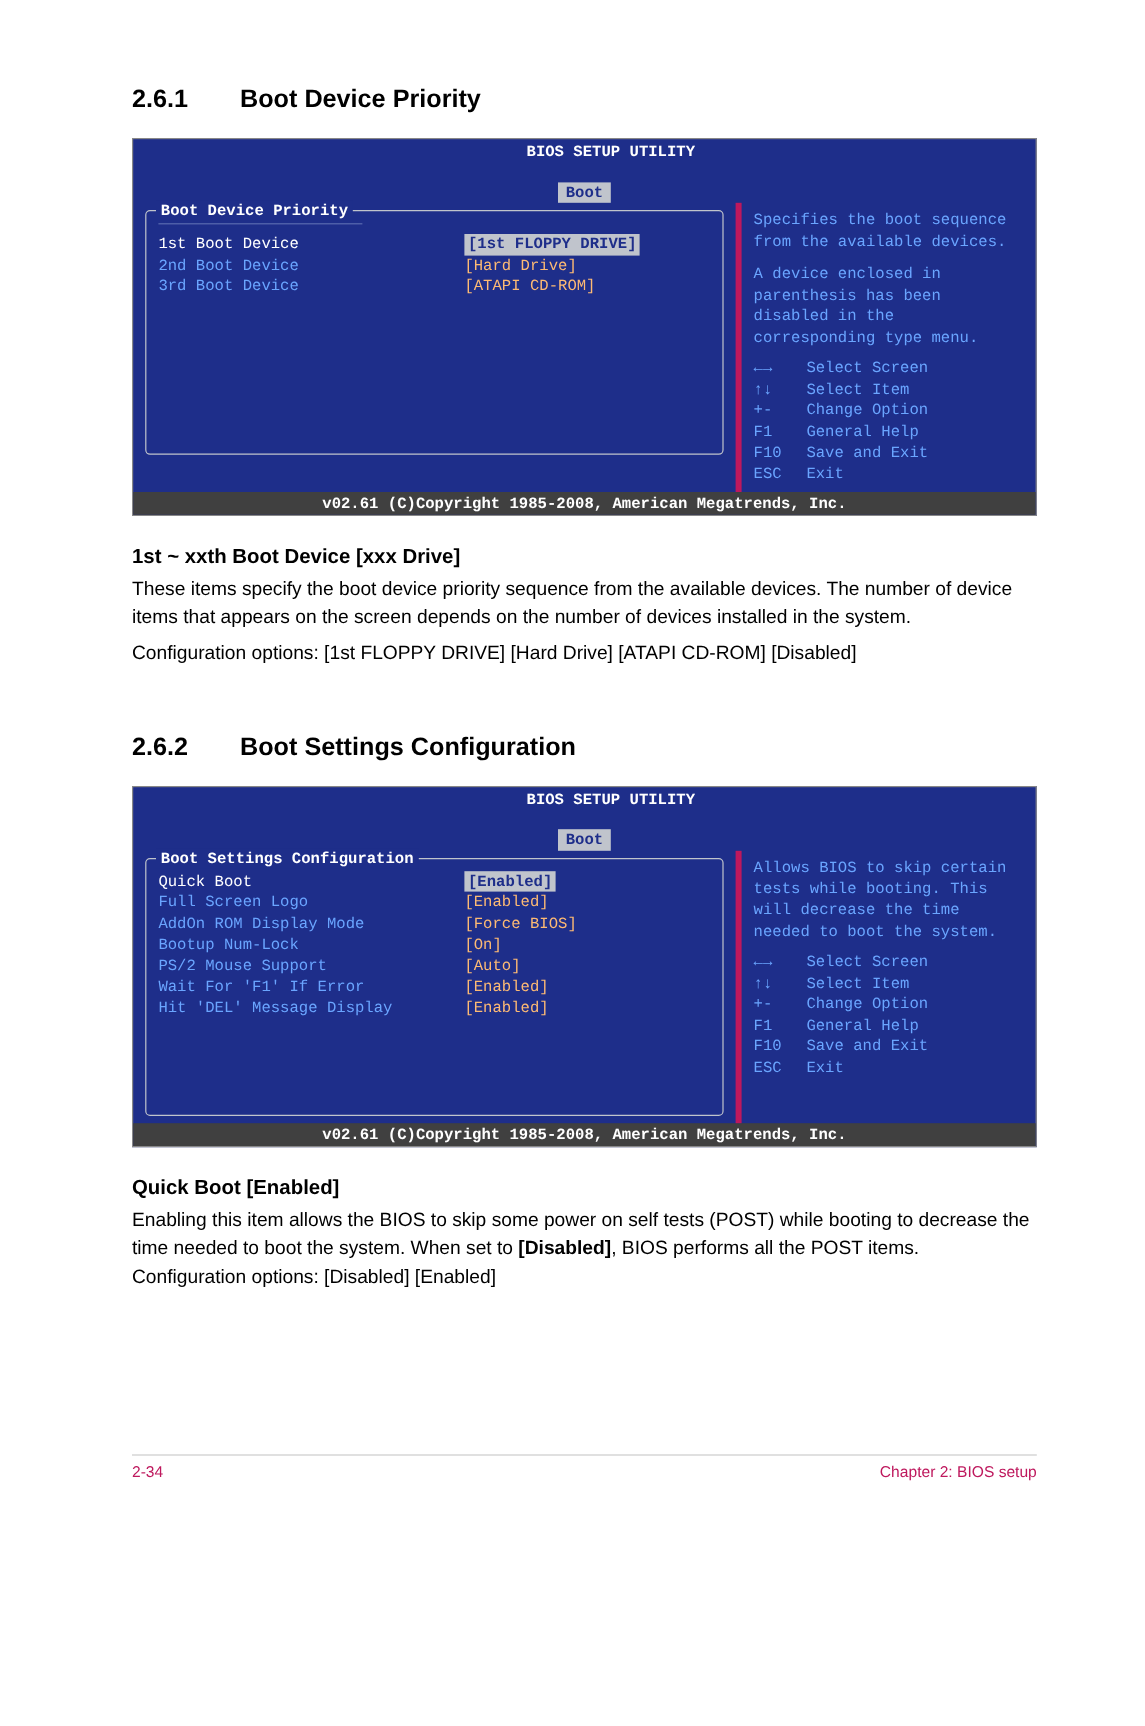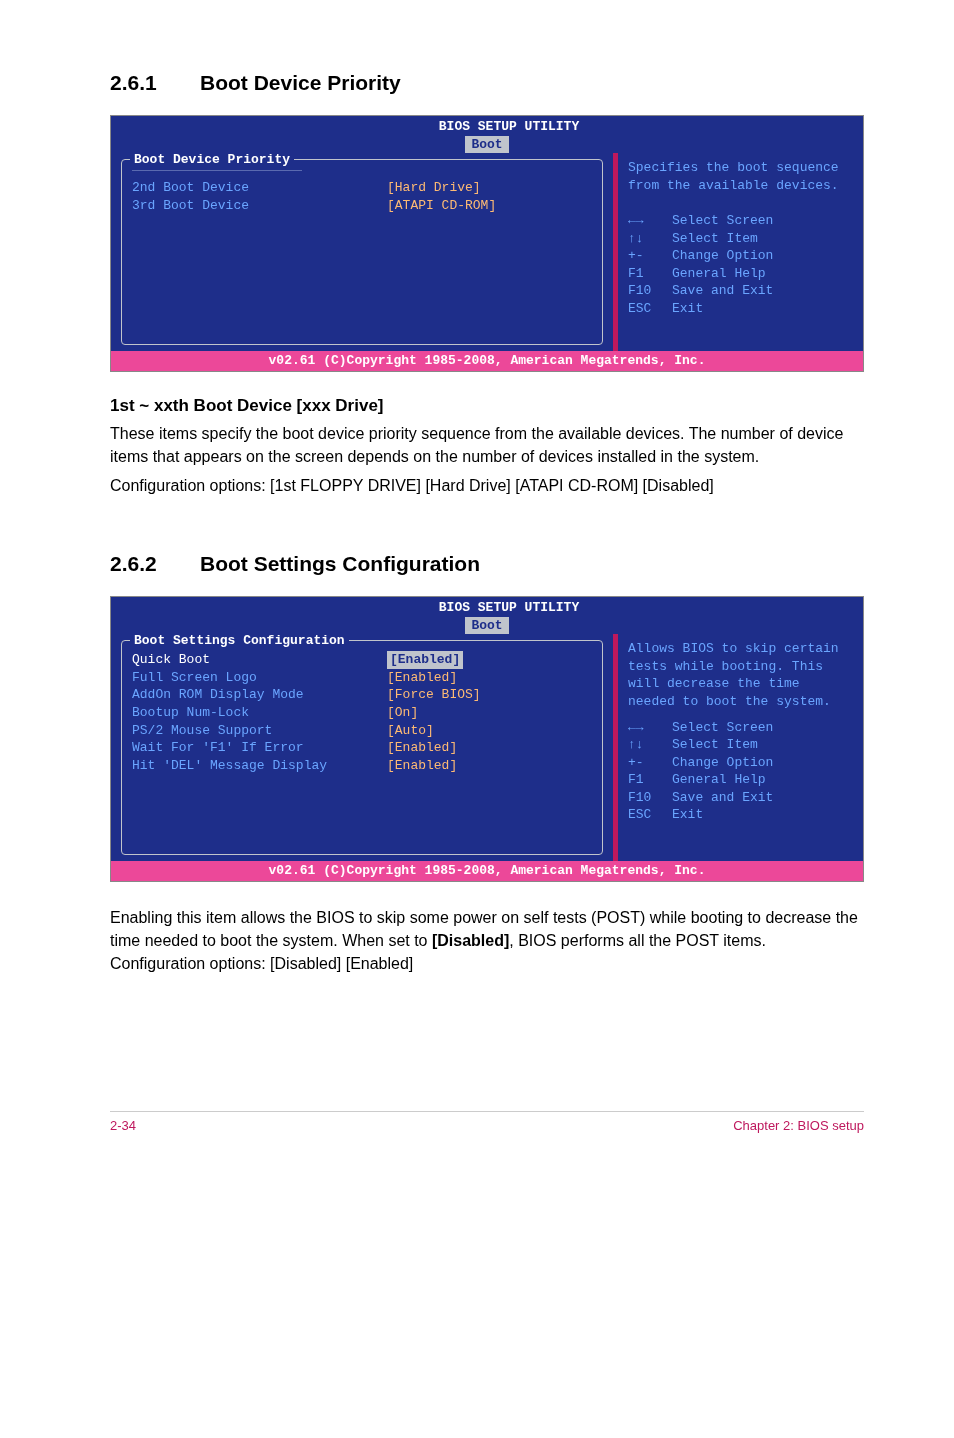"Boot" .bios-tabs { margin-top: 0 -> 16px }
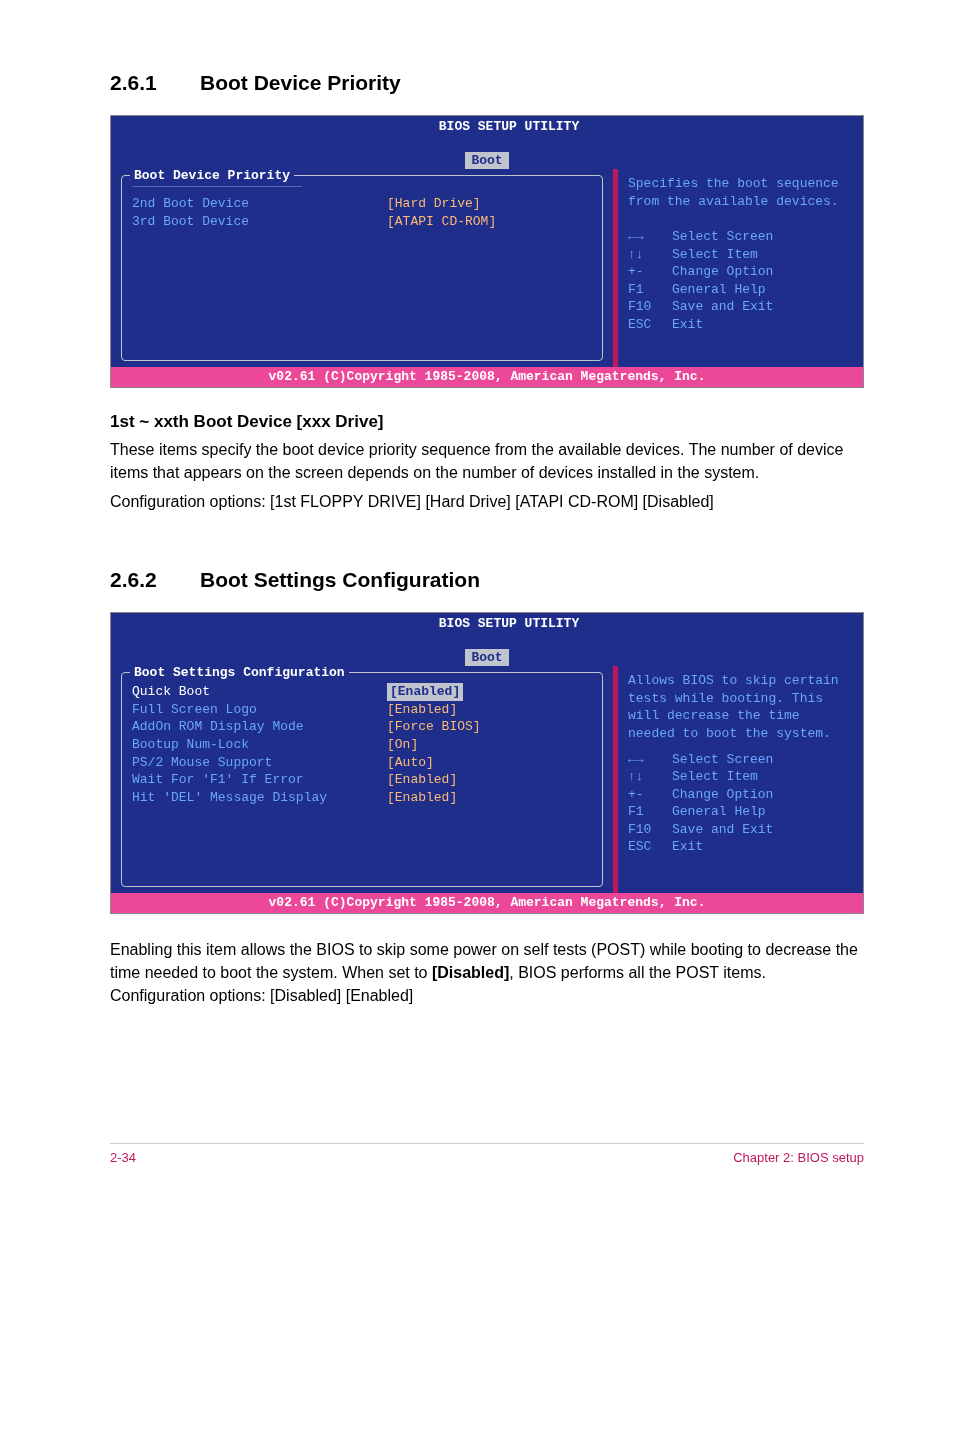"1st Boot Device" div.opt-row { html: none -> <div> <span>1st Boot Device</span> <span>[1st FLOPPY DRIVE]</span> </div> }
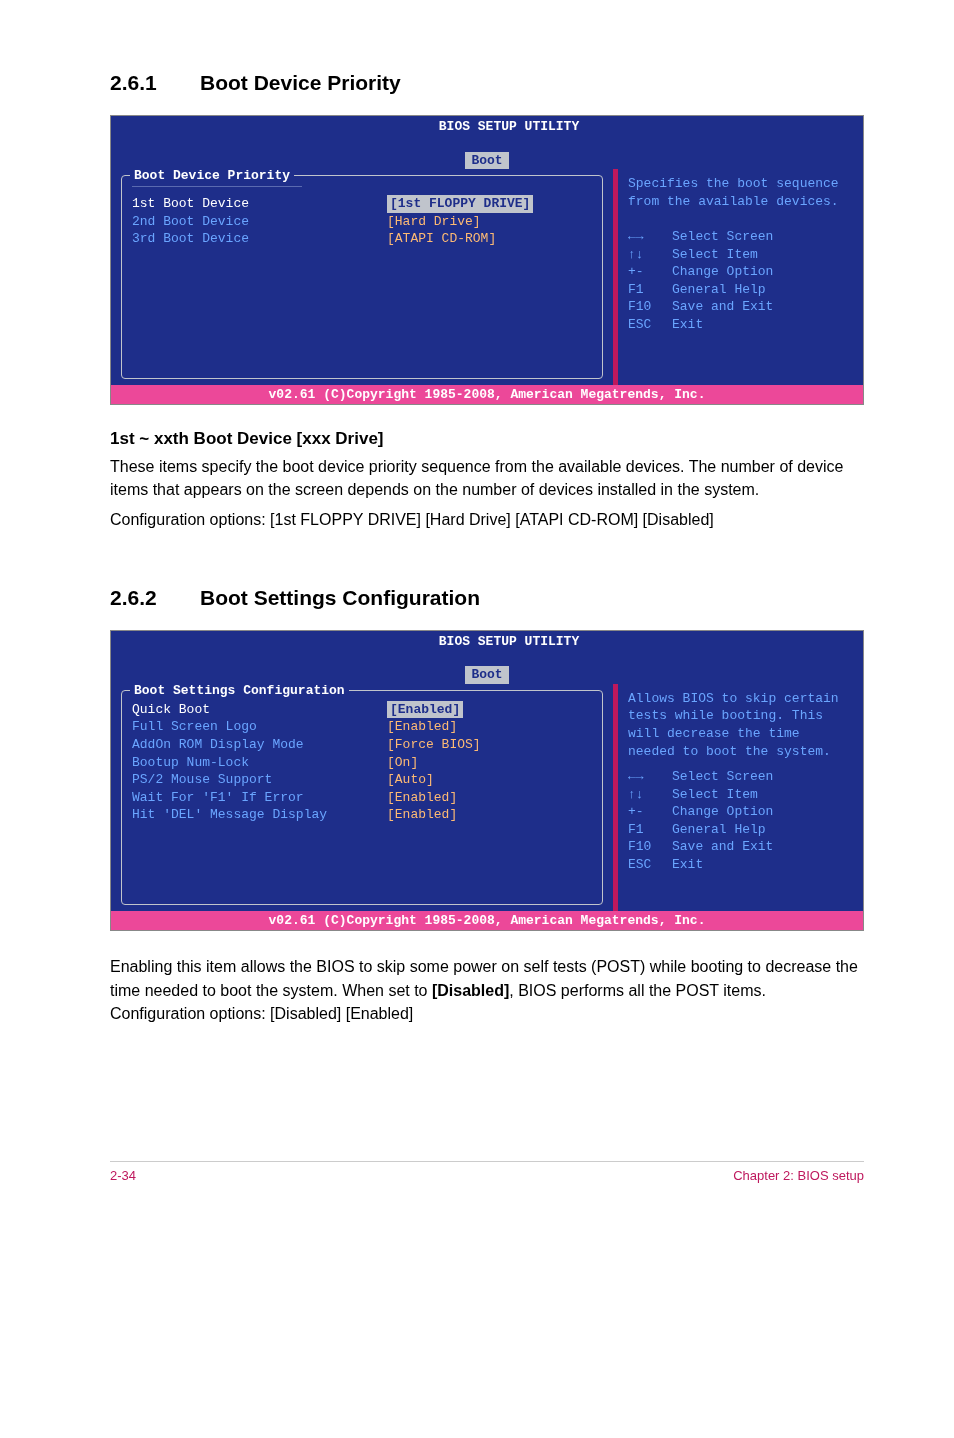"A device enclosed in parenthesis" div.help-text { html: none -> <div>A device enclosed in parenthesis has been disabled in the corresponding type menu.</div> }
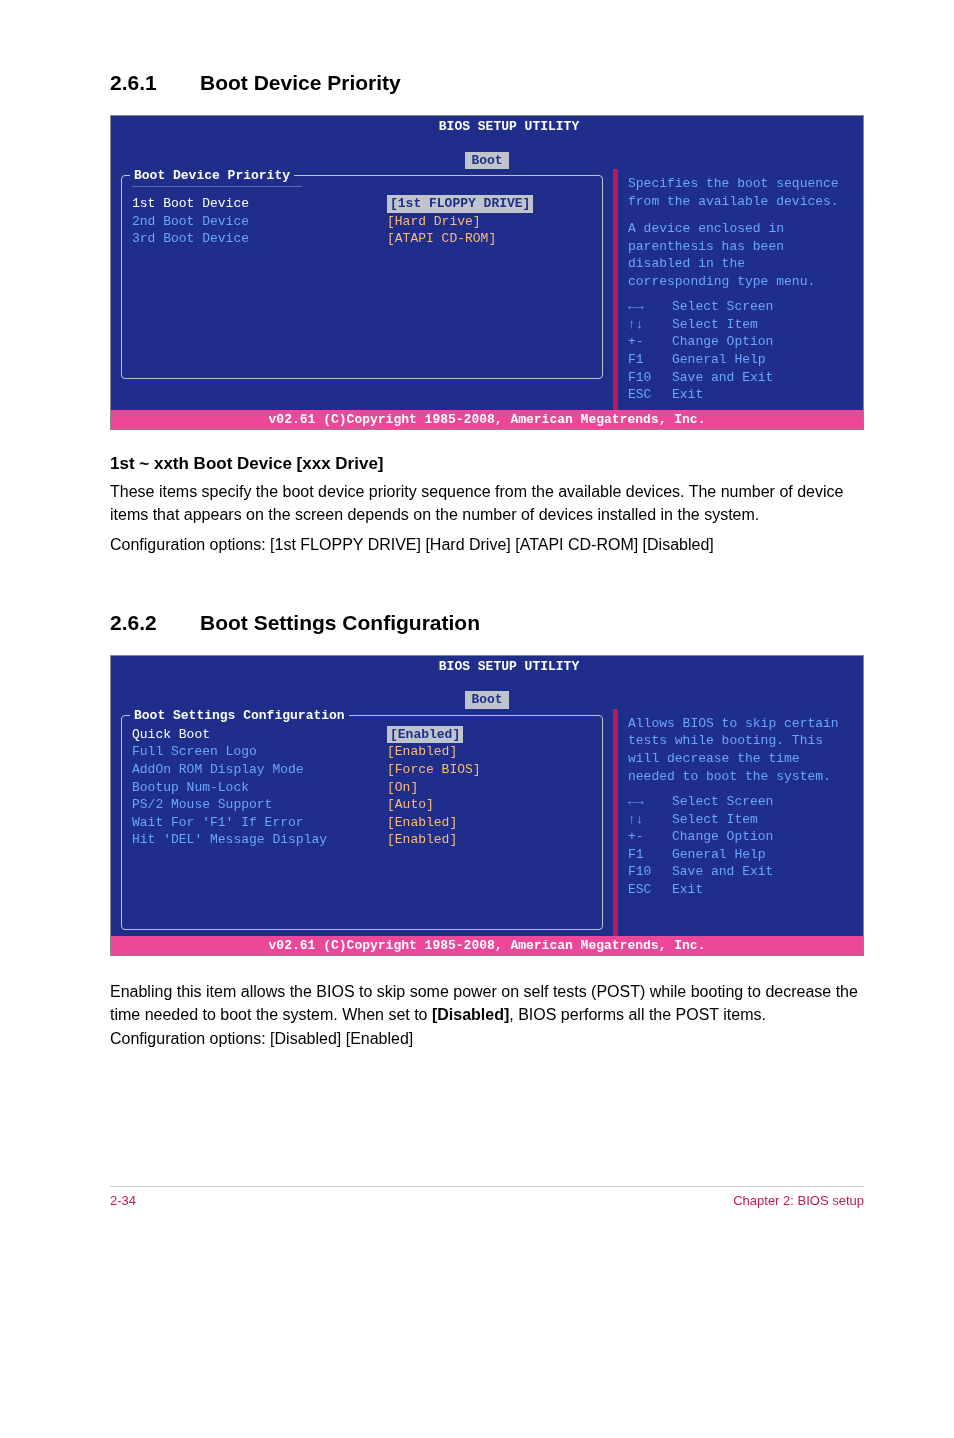"v02.61 (C)Copyright 1985-2008, American" .bios-footer { background: #ec4899 -> #404040 }
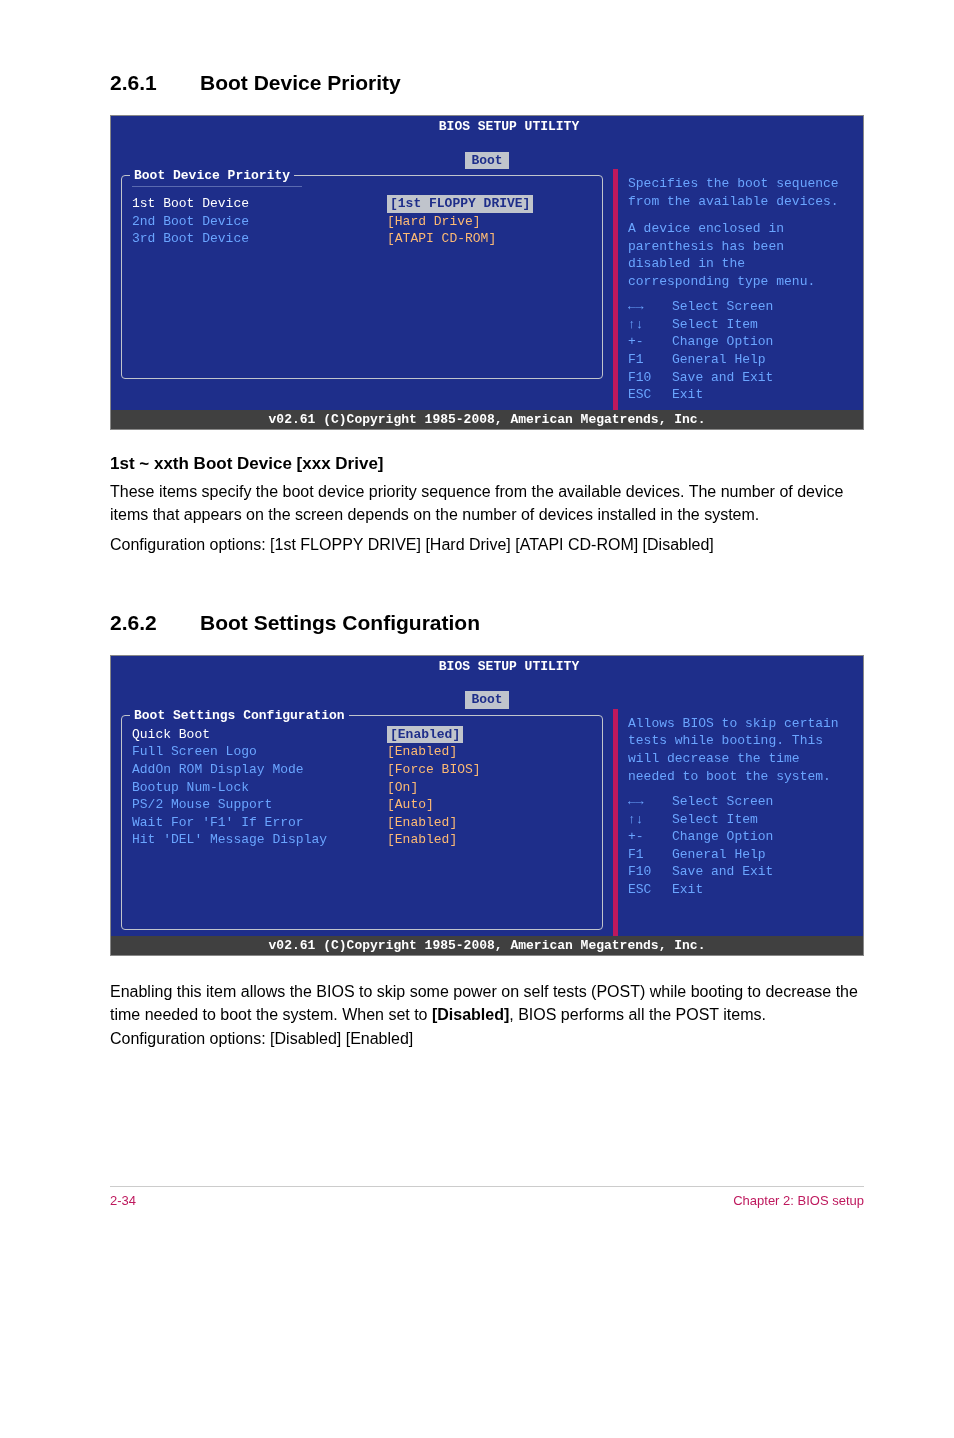"Quick Boot [Enabled]" div.body-h { html: none -> <div>Quick Boot [Enabled]</div> }
